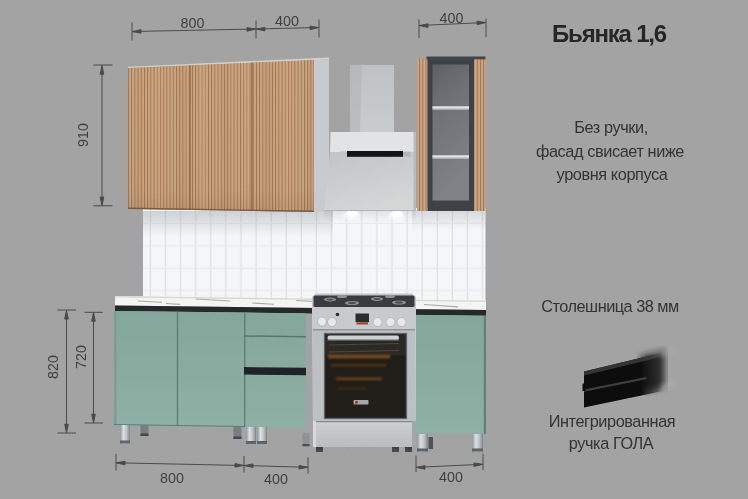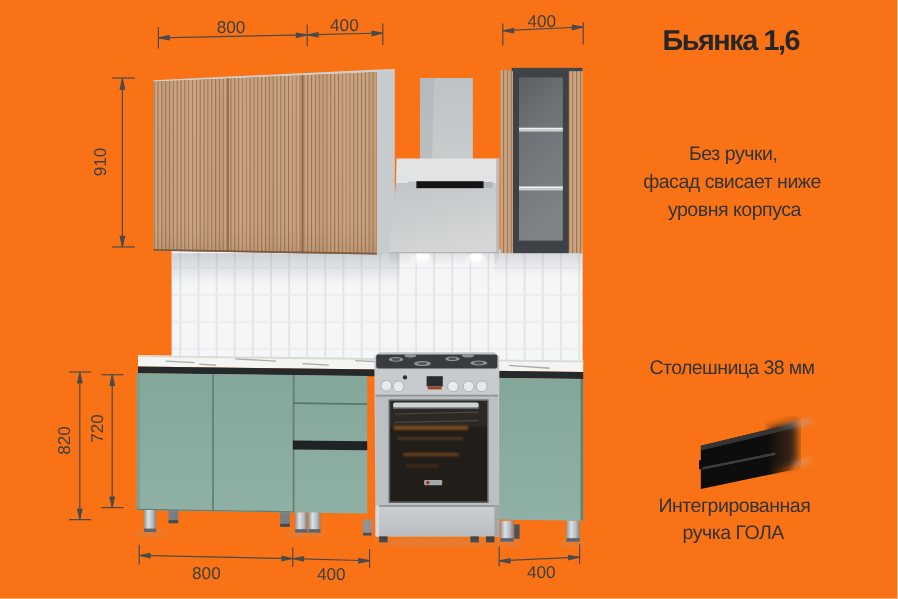"800" #page { background: #f97316 -> #a3a3a3 }
